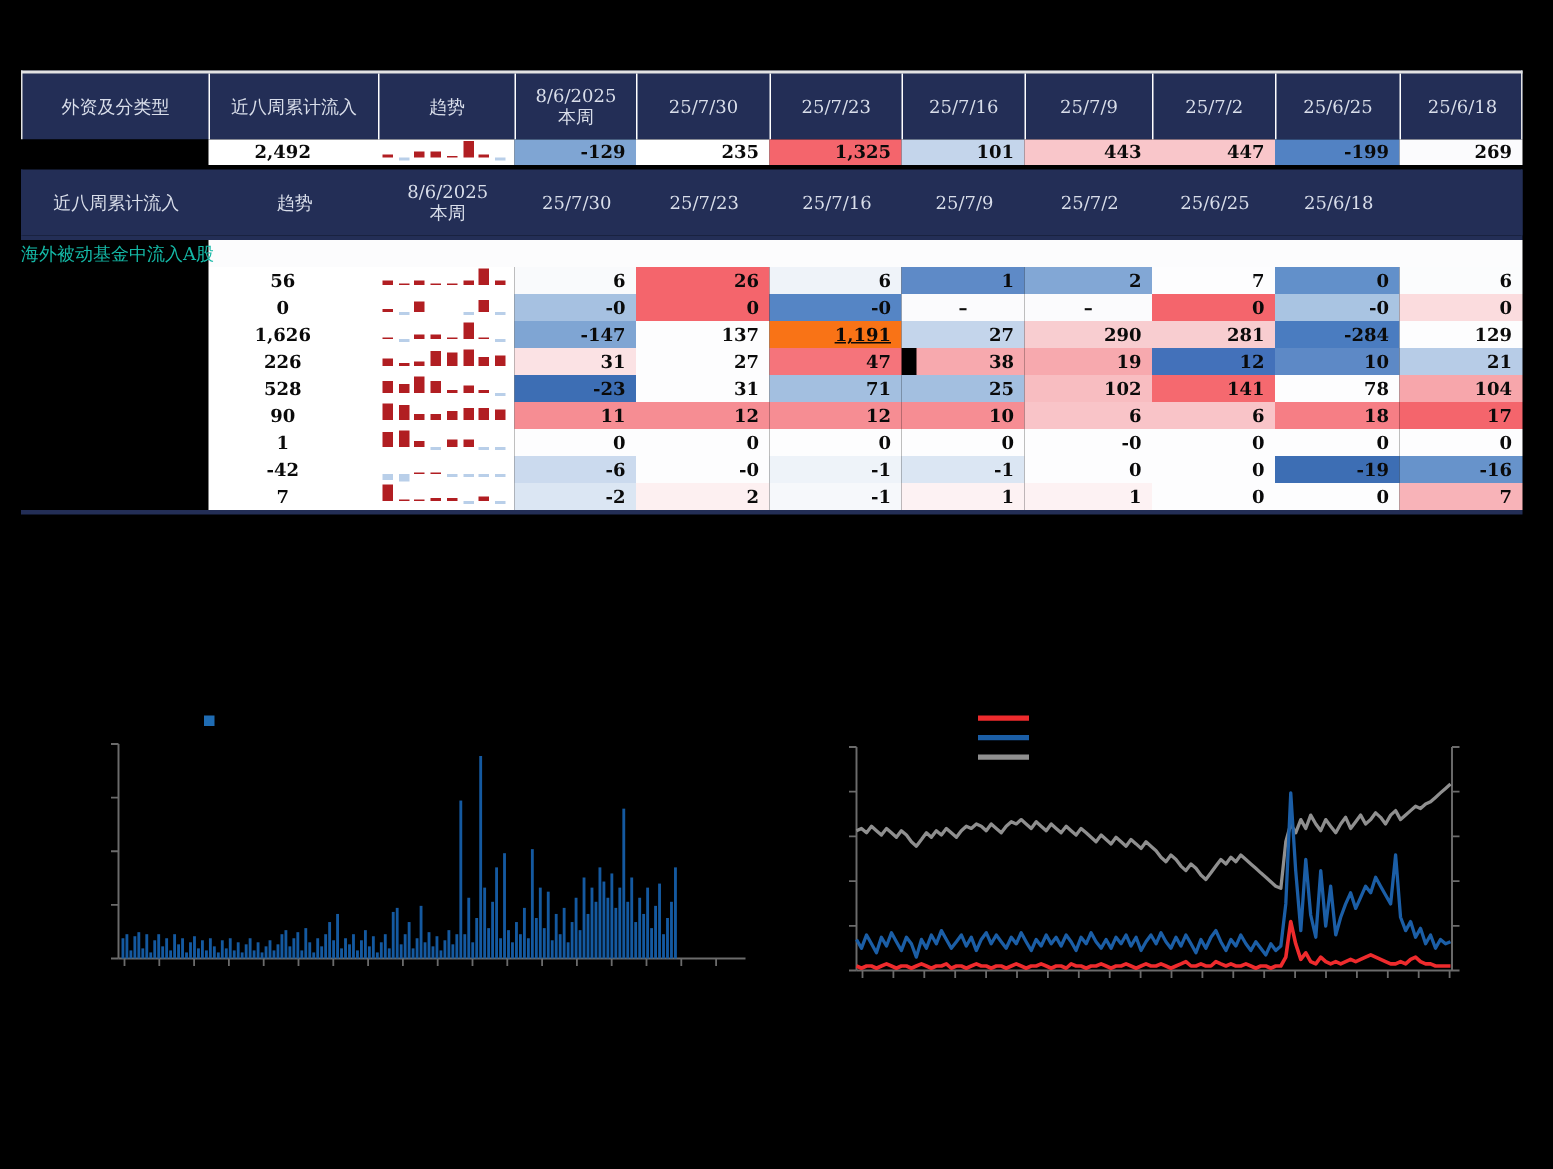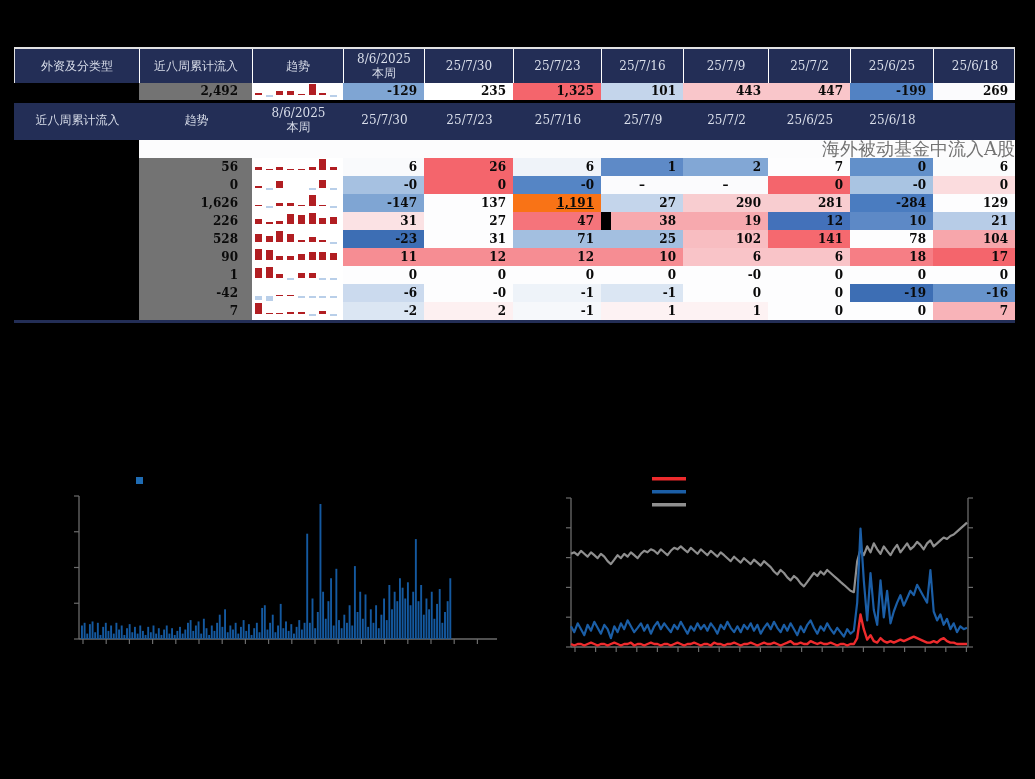"外资及分类型" .hdr .cell { height: 34px -> 44px }
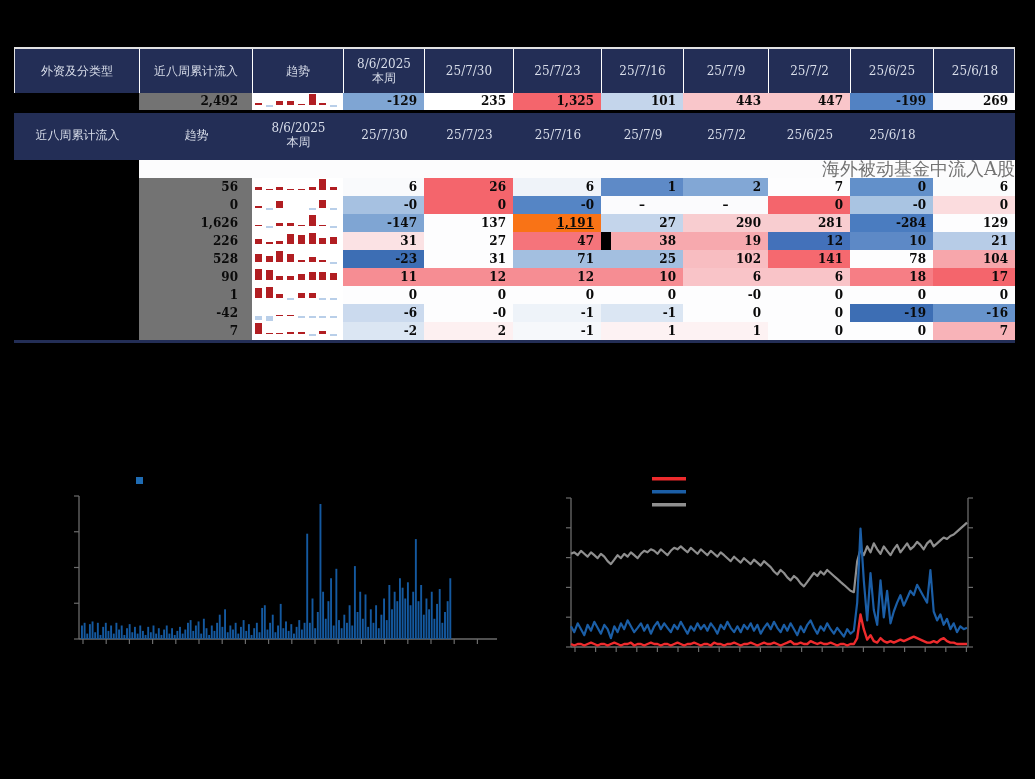"2,492" .datarow .c-cum { background: #737373 -> #ffffff; text-align: none -> center }
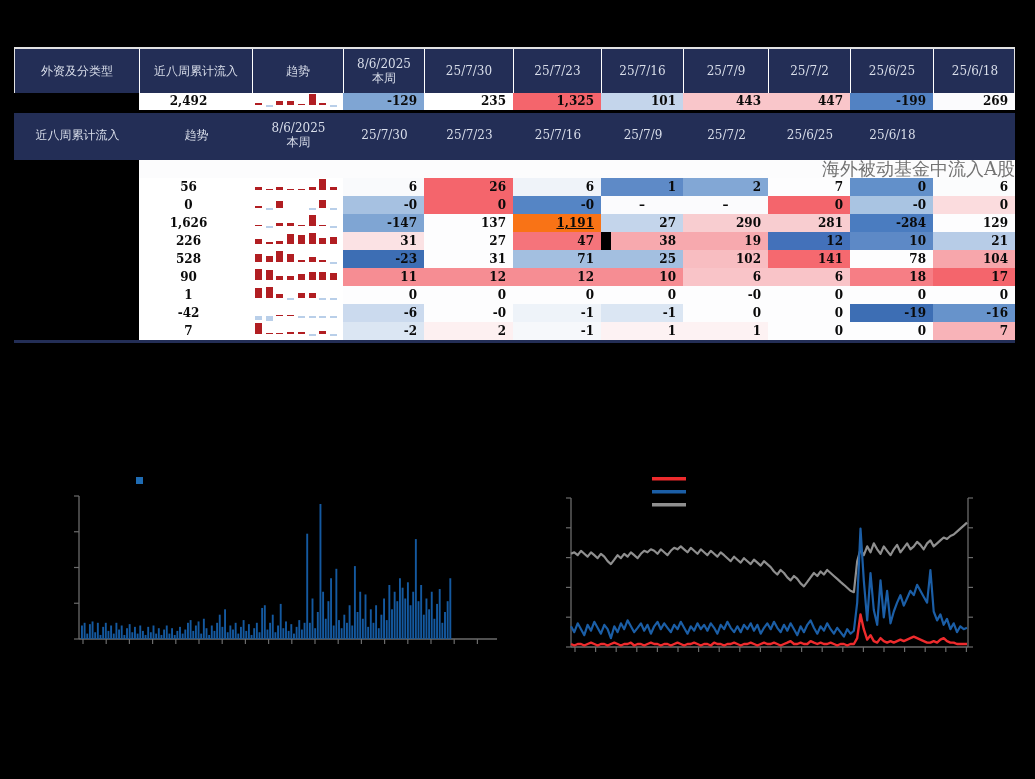"海外被动基金中流入A股" .sectionrow .title { color: #737373 -> #14b8a6; font-size: 18px -> 12px; text-align: right -> left }
